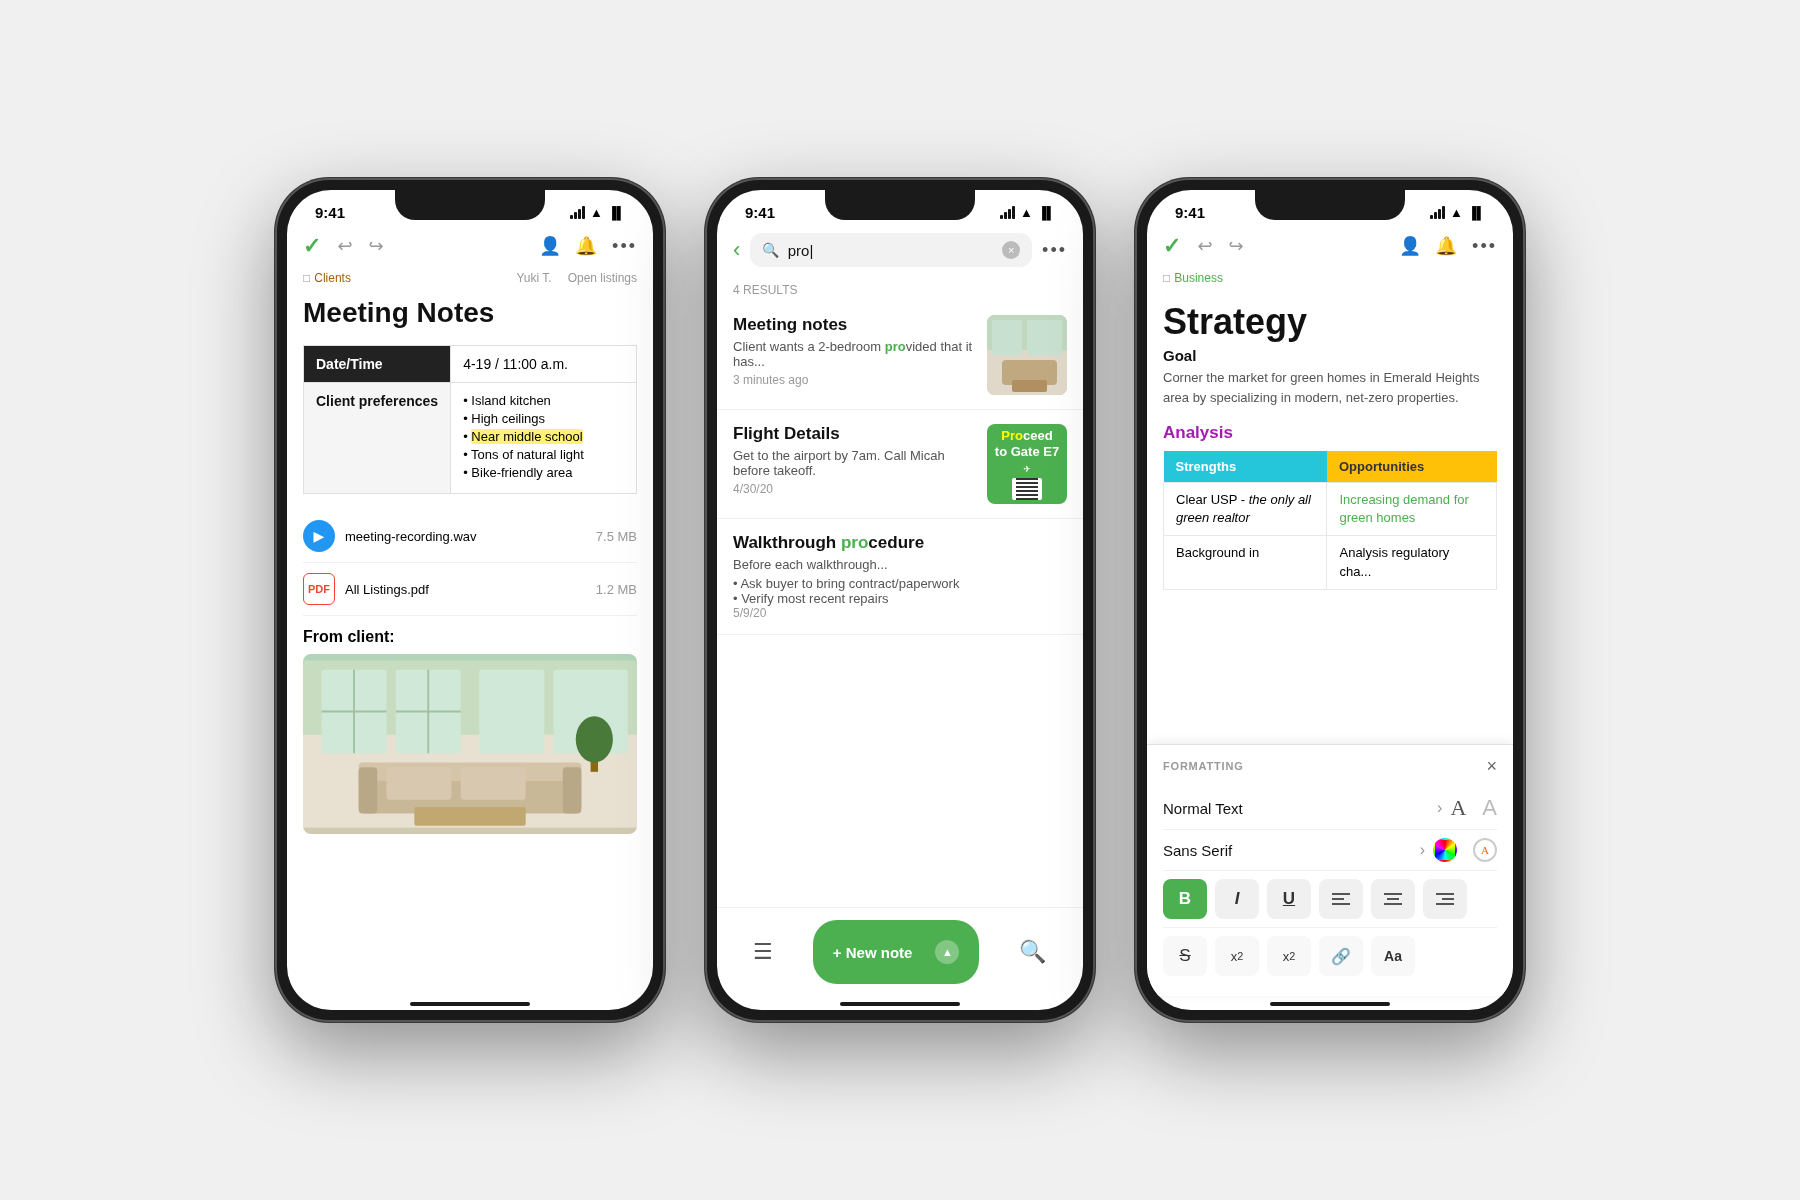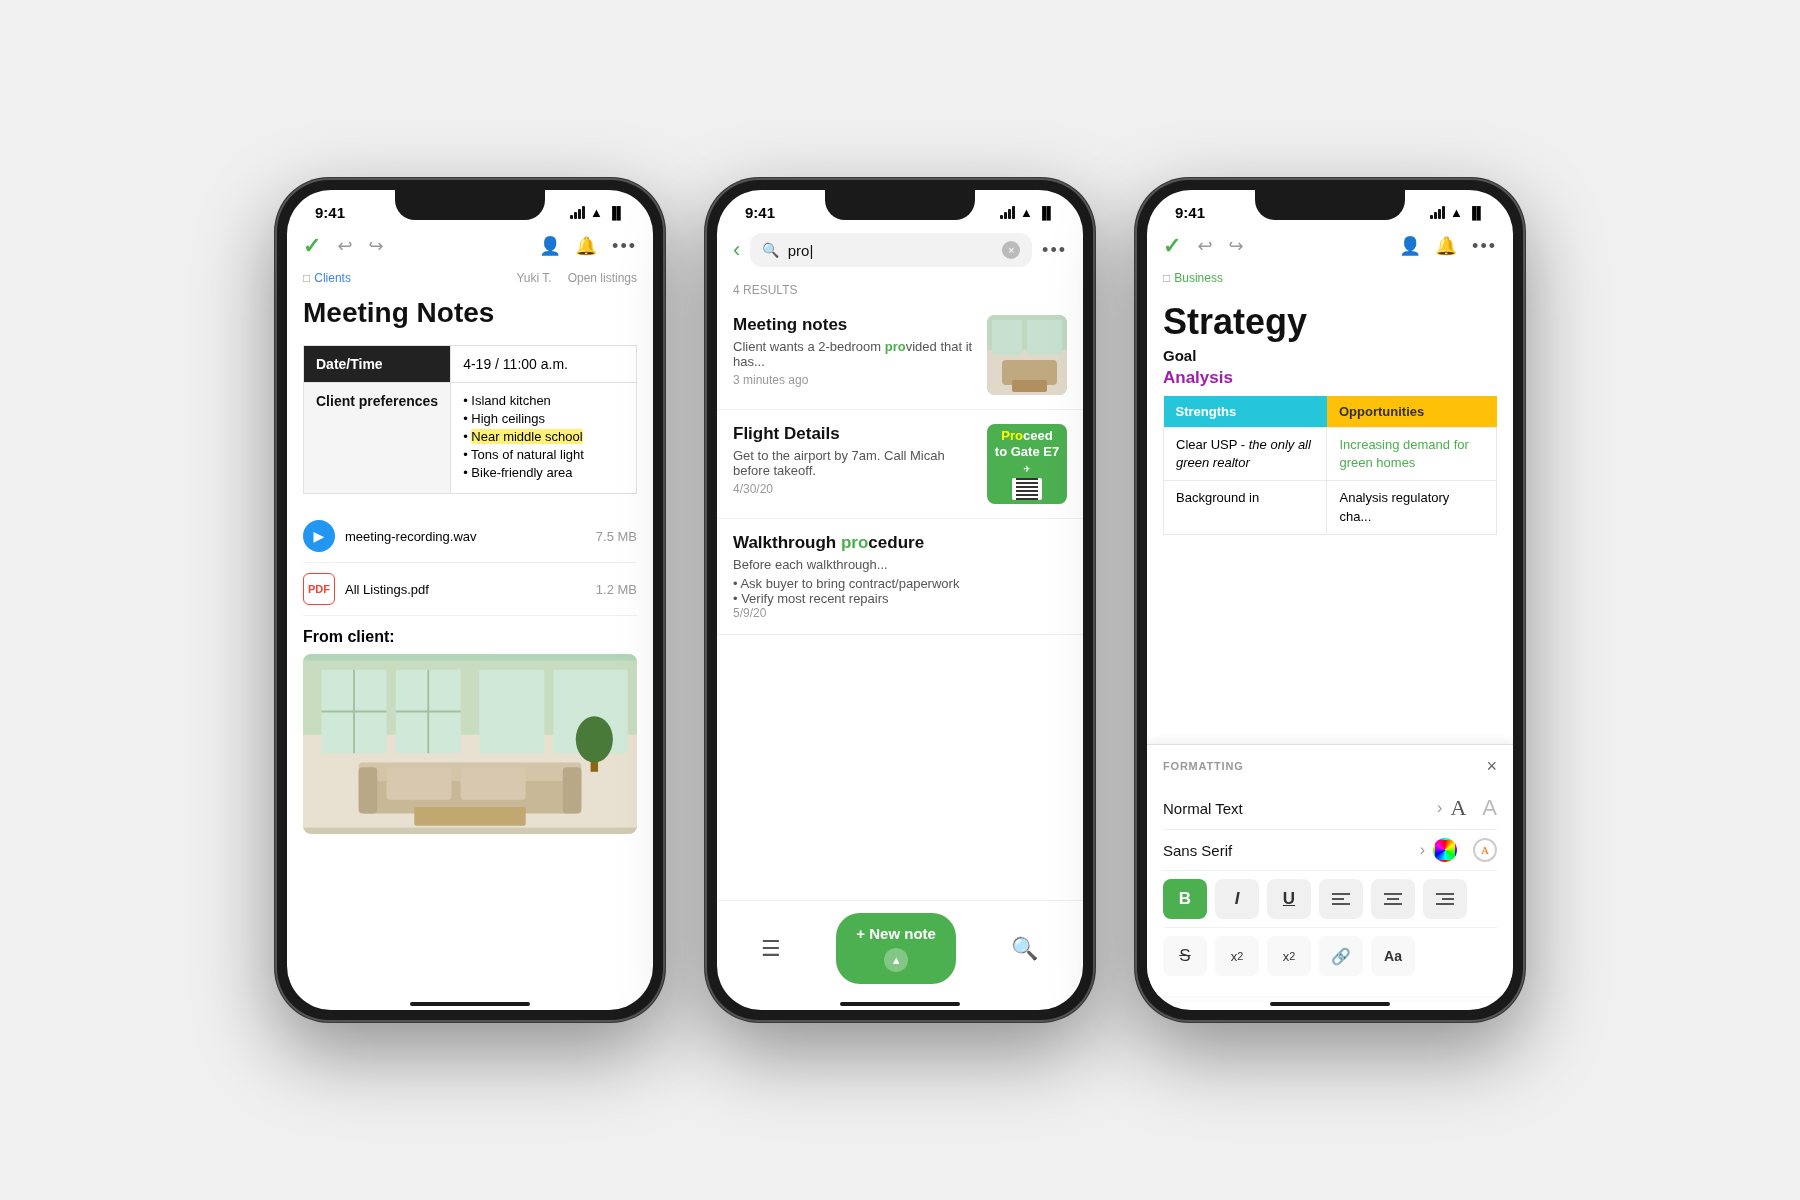"Clients" span { color: #3b82f6 -> #a16207 }
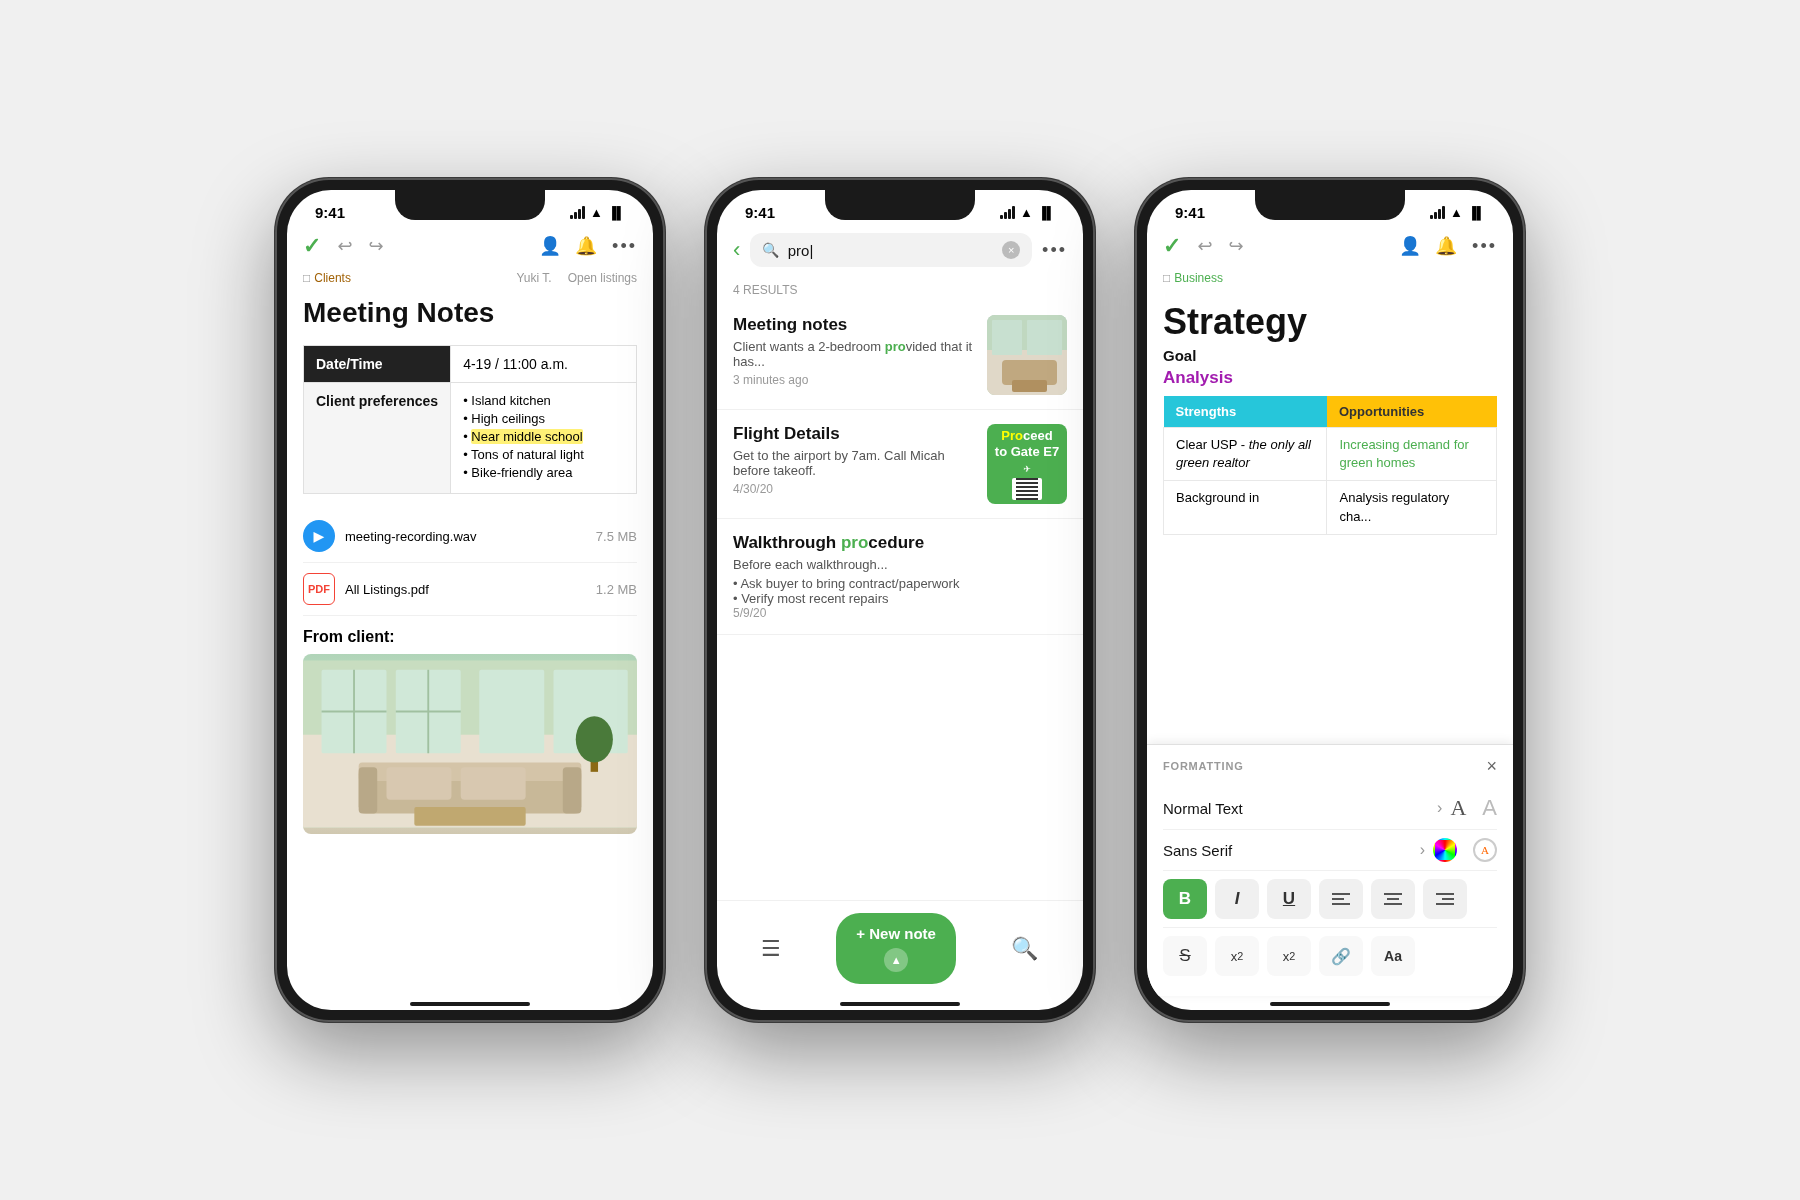"Corner the market for green" div.strategy-desc { html: none -> <div>Corner the market for green homes in Emerald Heights area by specializing in modern, net-zero properties.</div> }
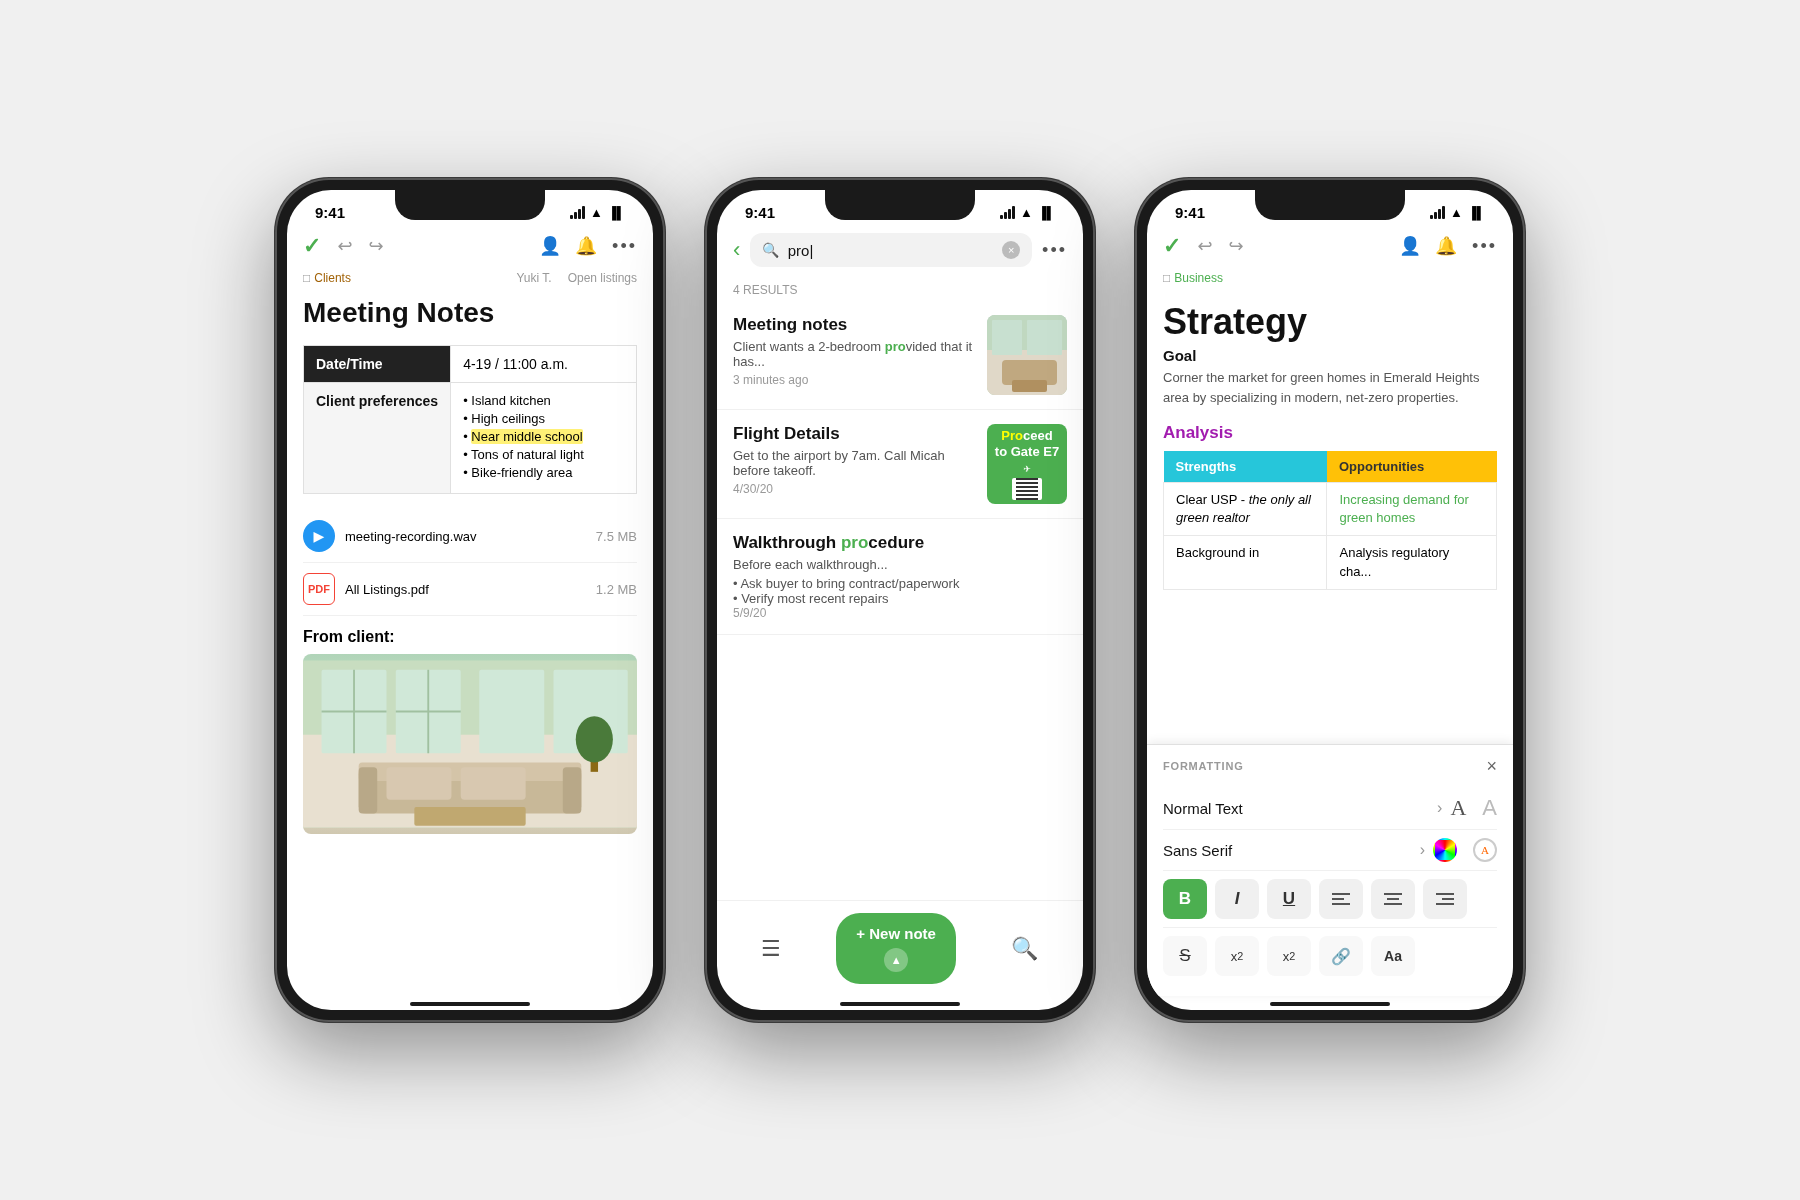"+ New note" .new-note-btn { flex-direction: column -> none; gap: 6px -> 23px; padding: 12px 20px -> 20px 20px }
